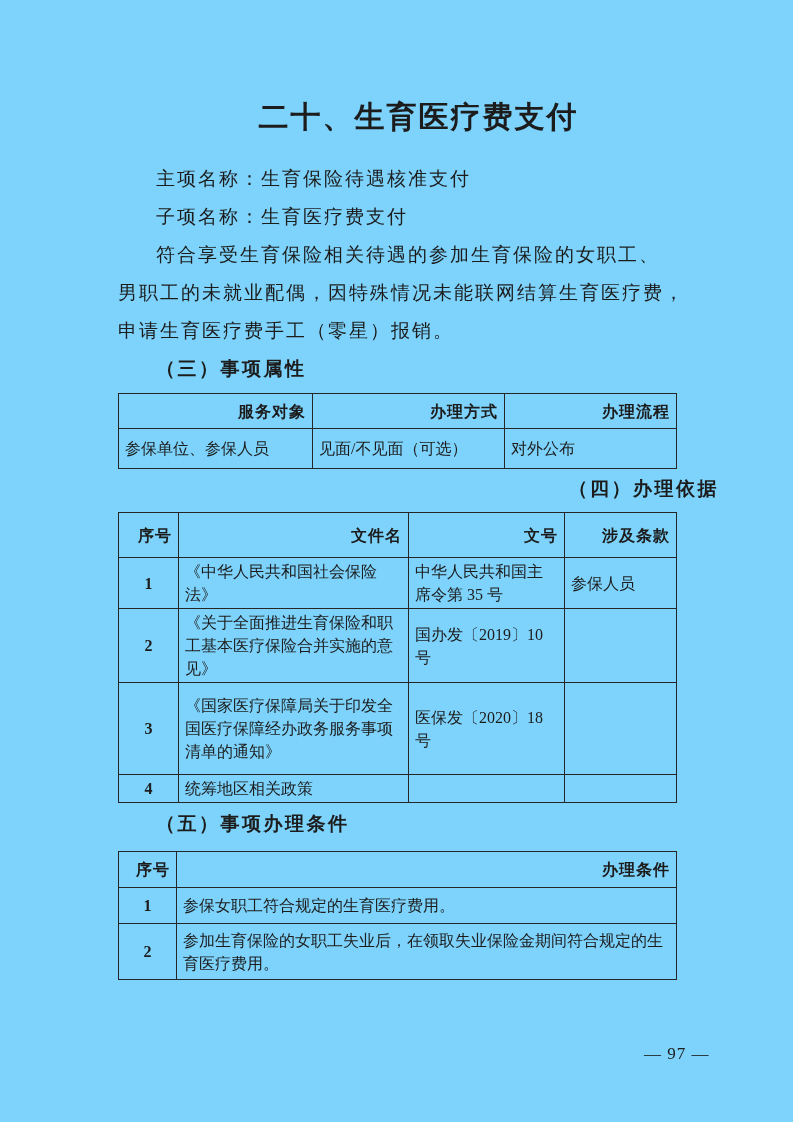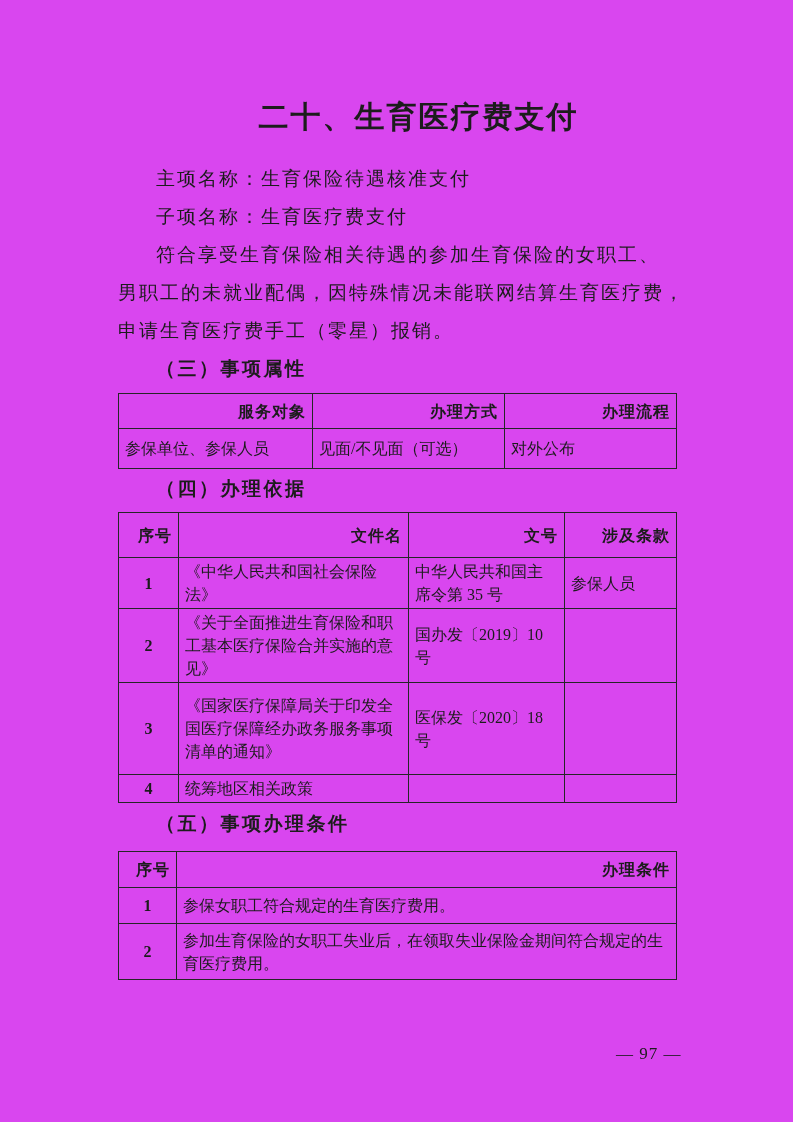"二十、生育医疗费支付" .page { background: #d946ef -> #7dd3fc }
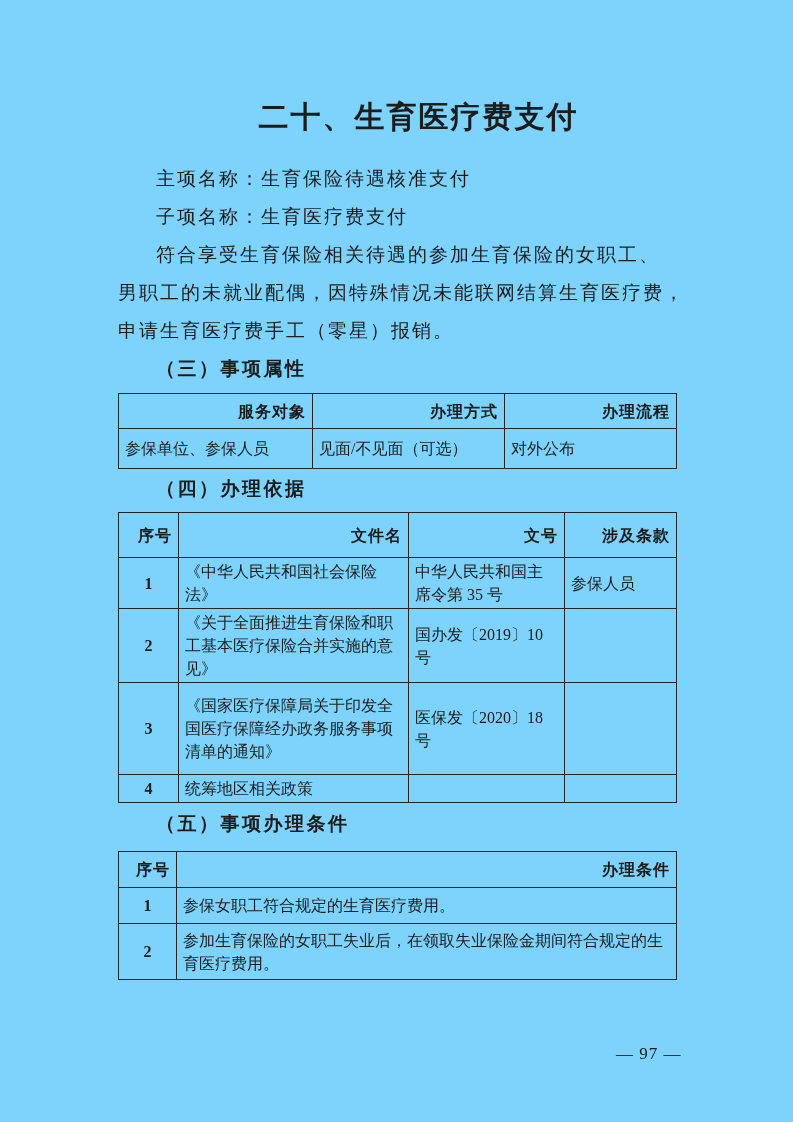"（四）办理依据" .h-basis { text-align: none -> right }
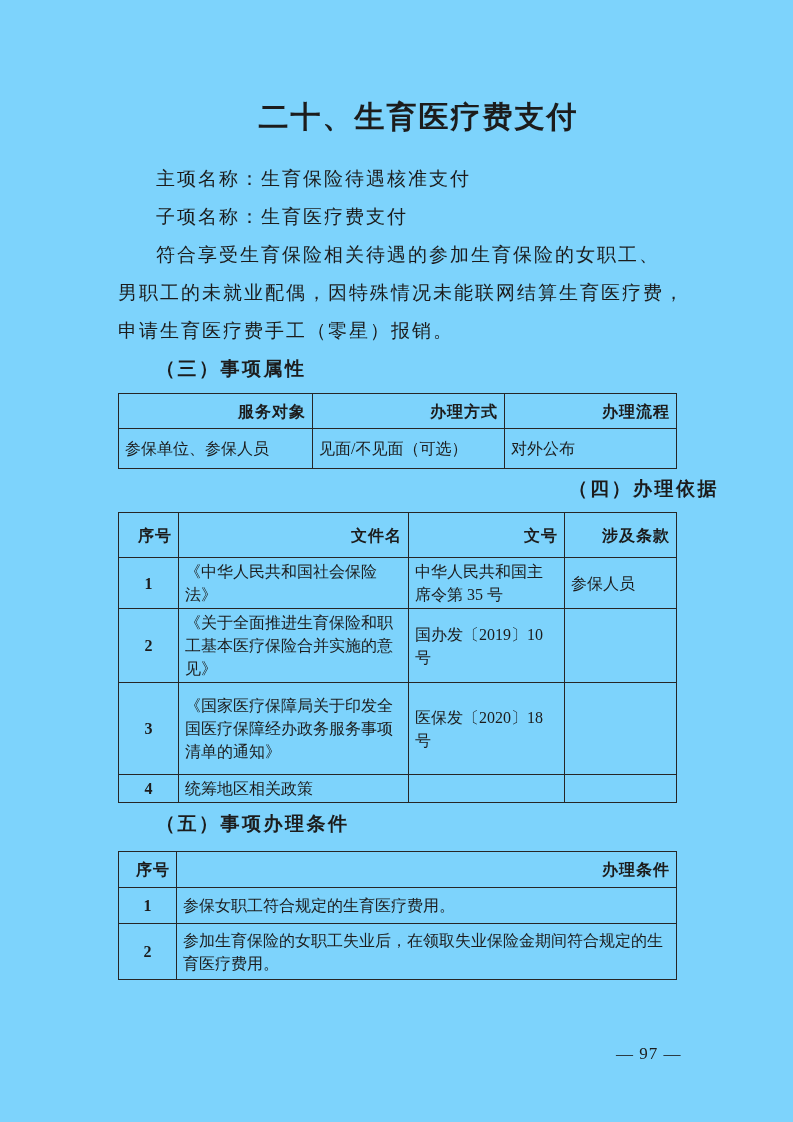"— 97 —" .pagenum { left: 616px -> 644px }
